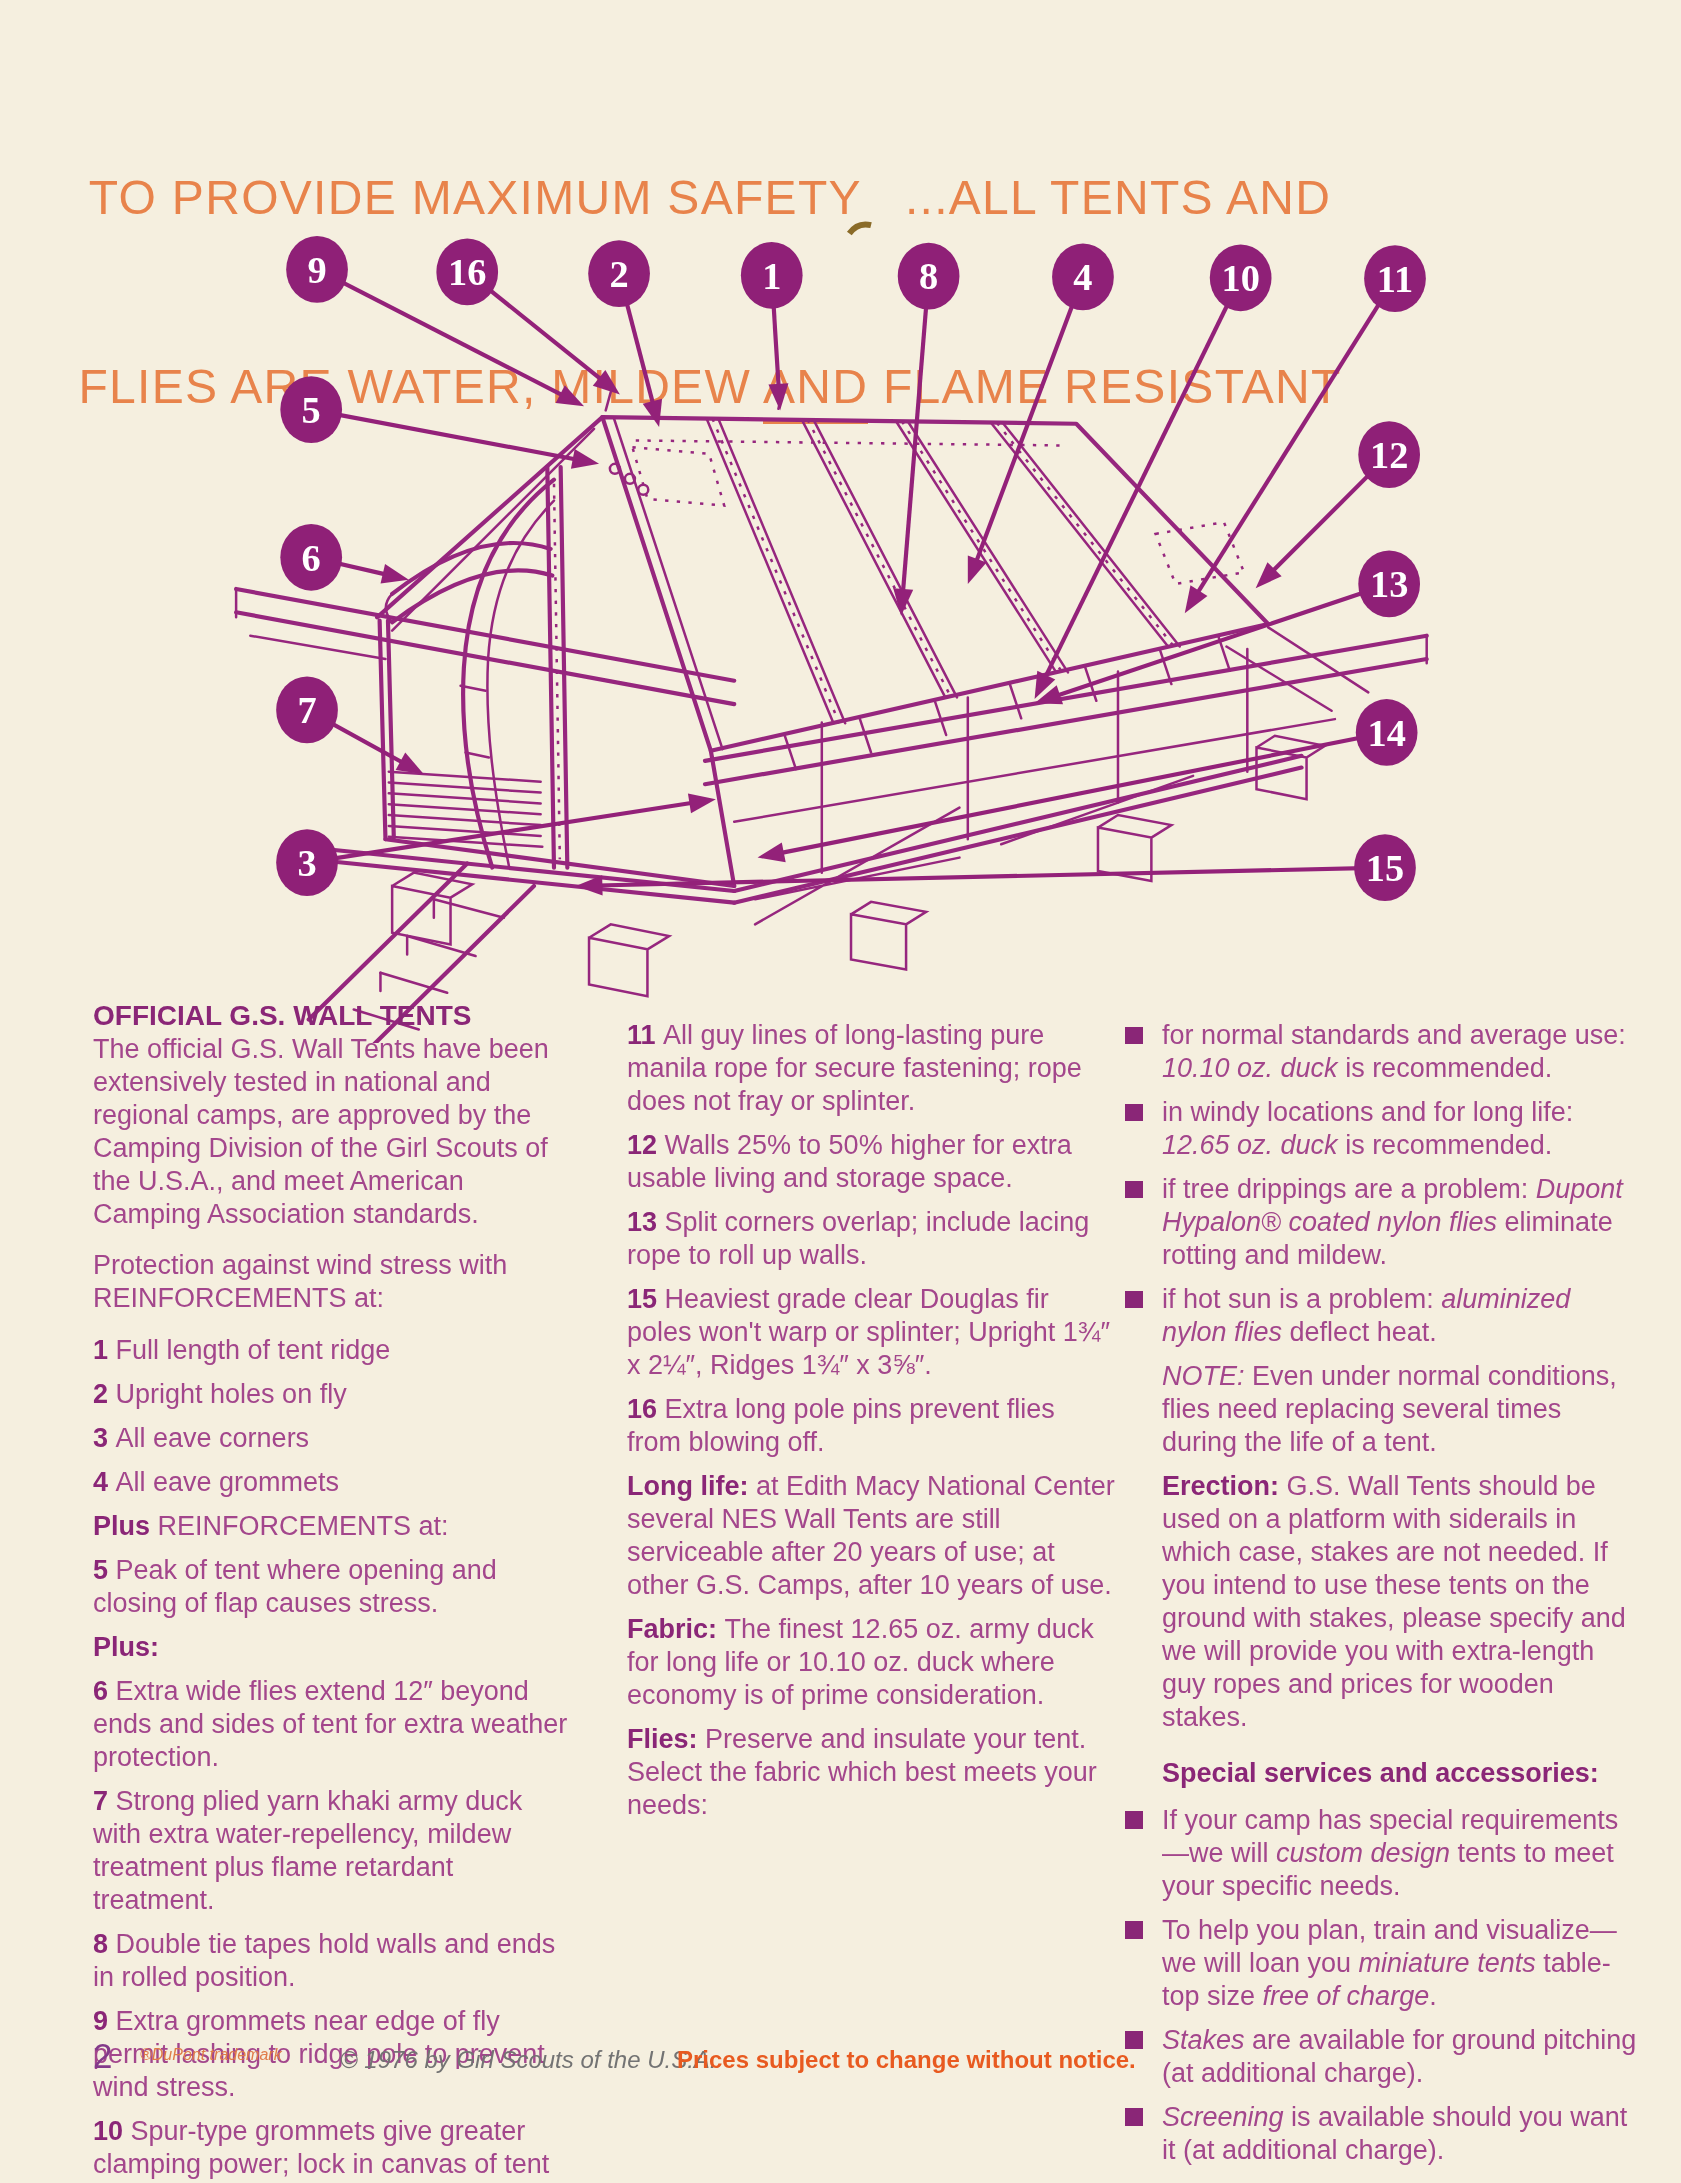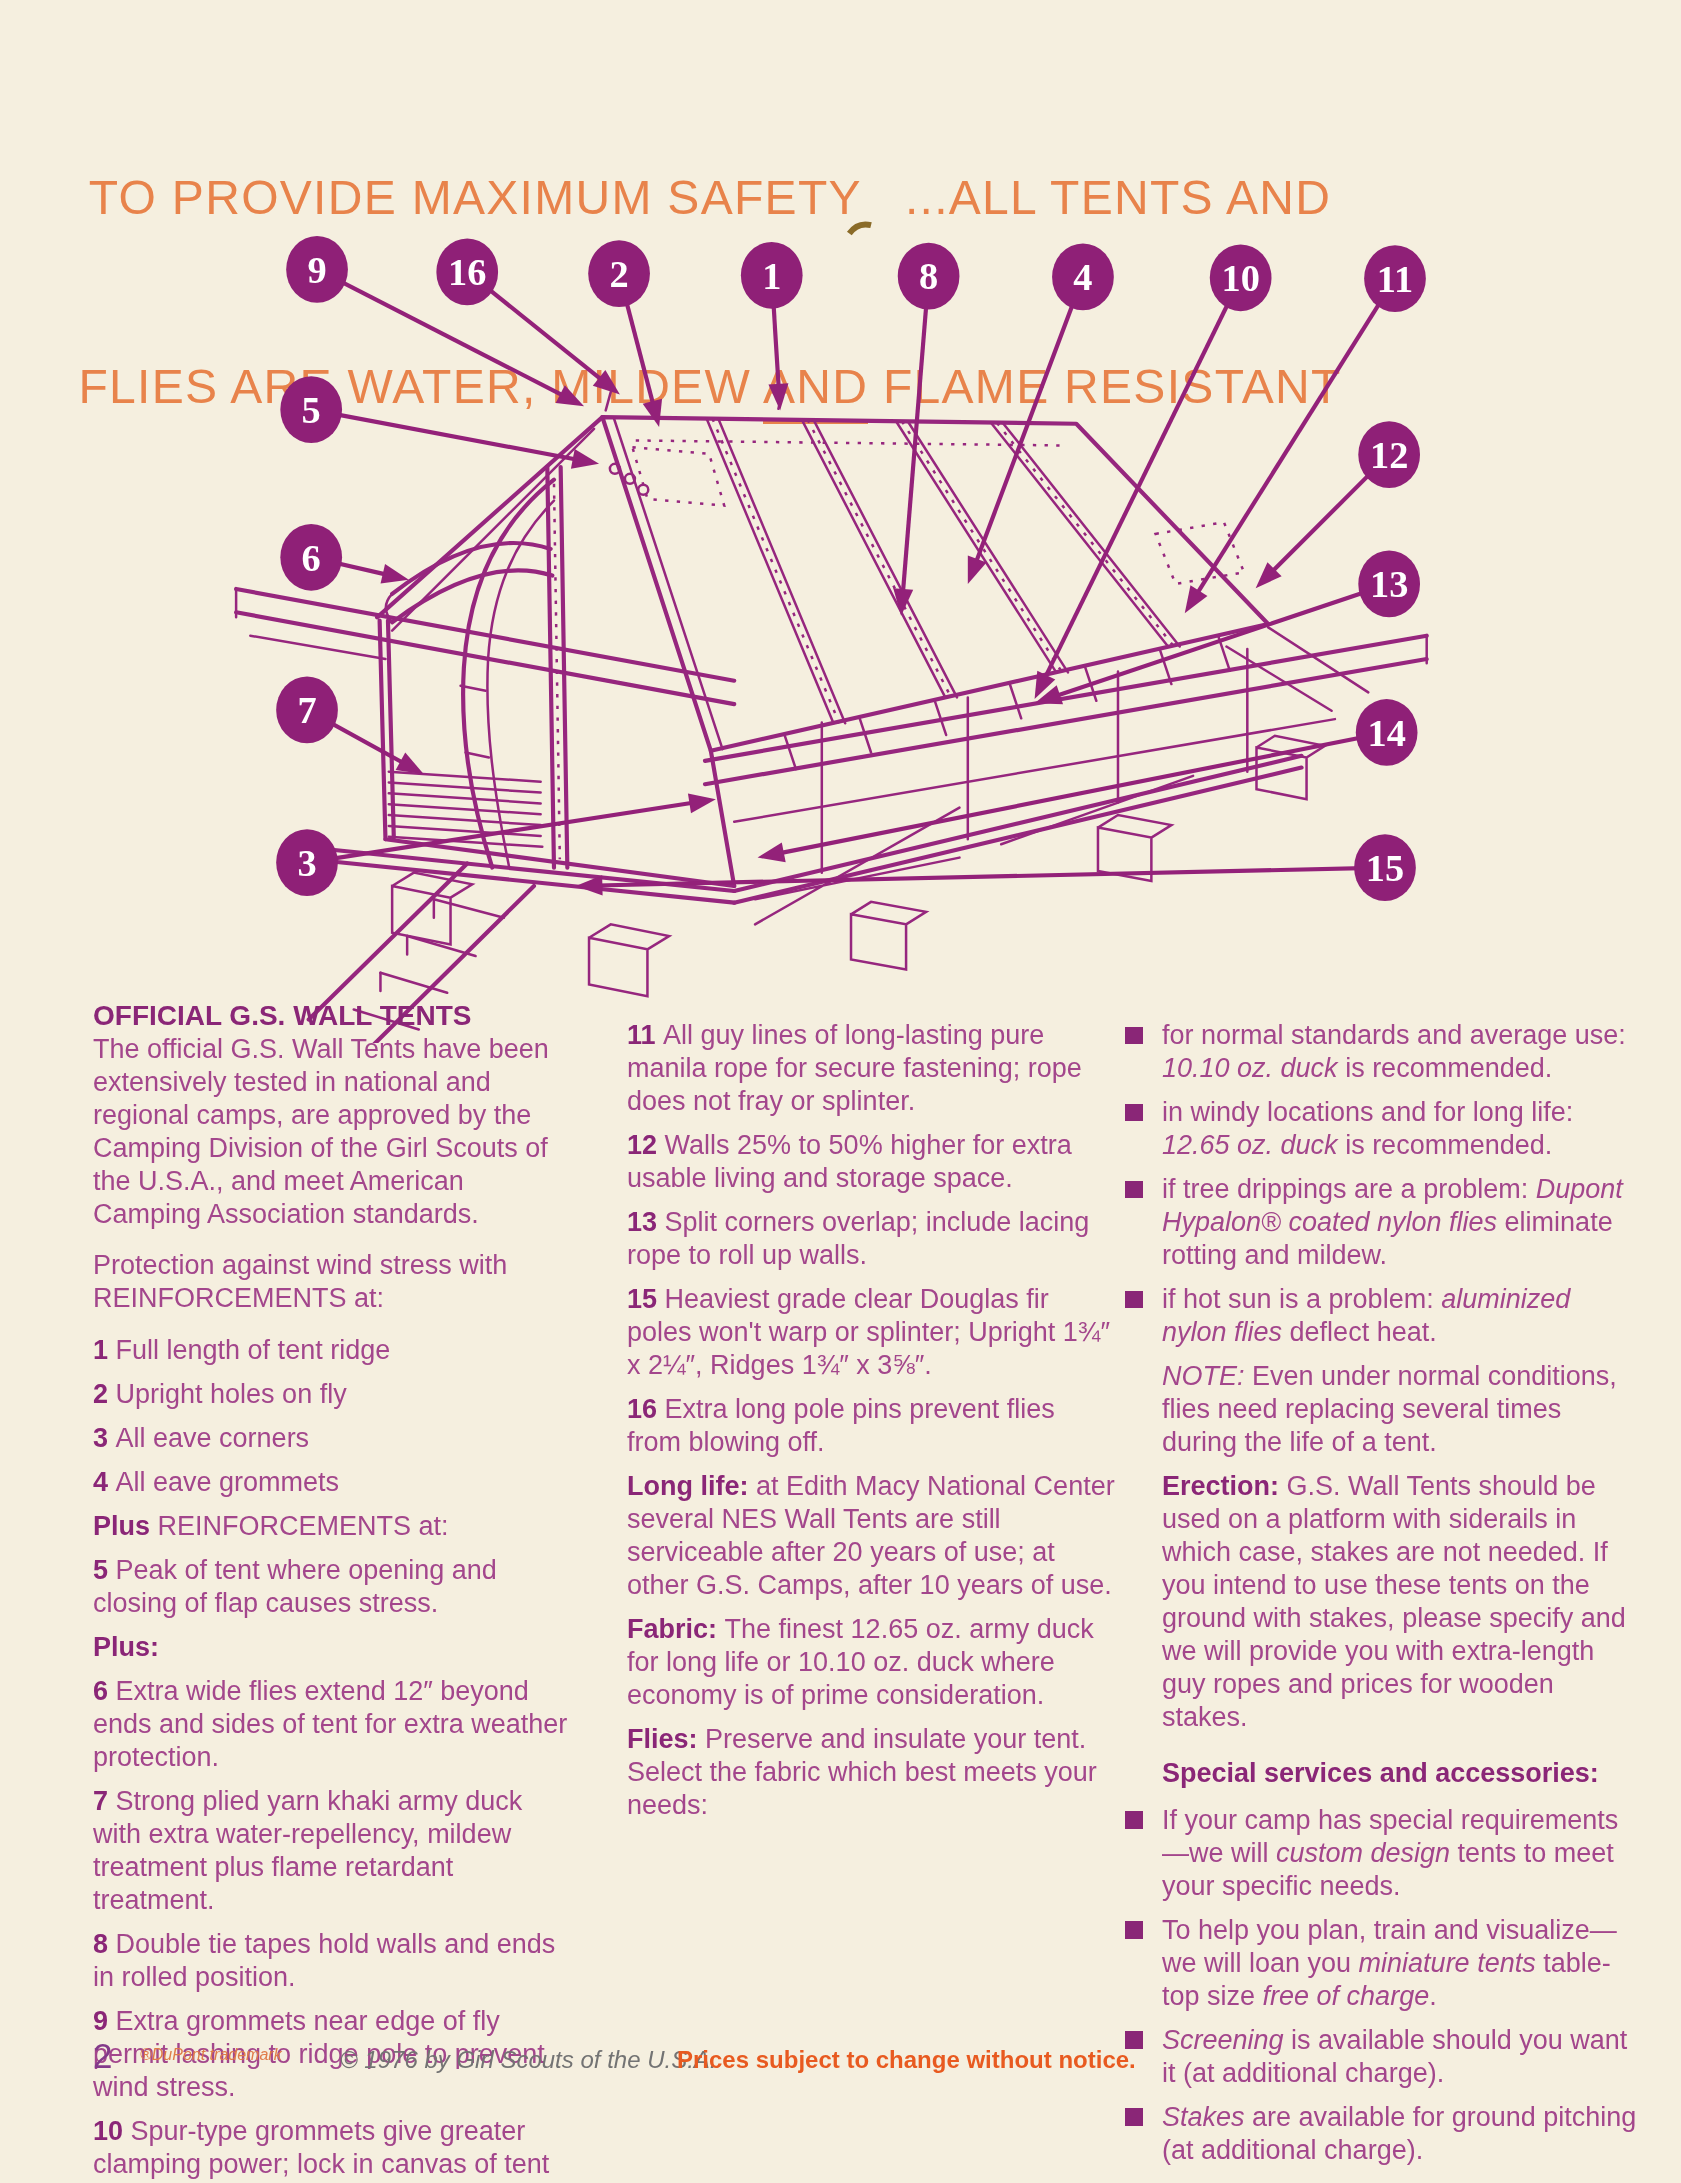"Screening is available should you" p.bullet { order: before "Stakes are available for ground" -> after "Stakes are available for ground" }
